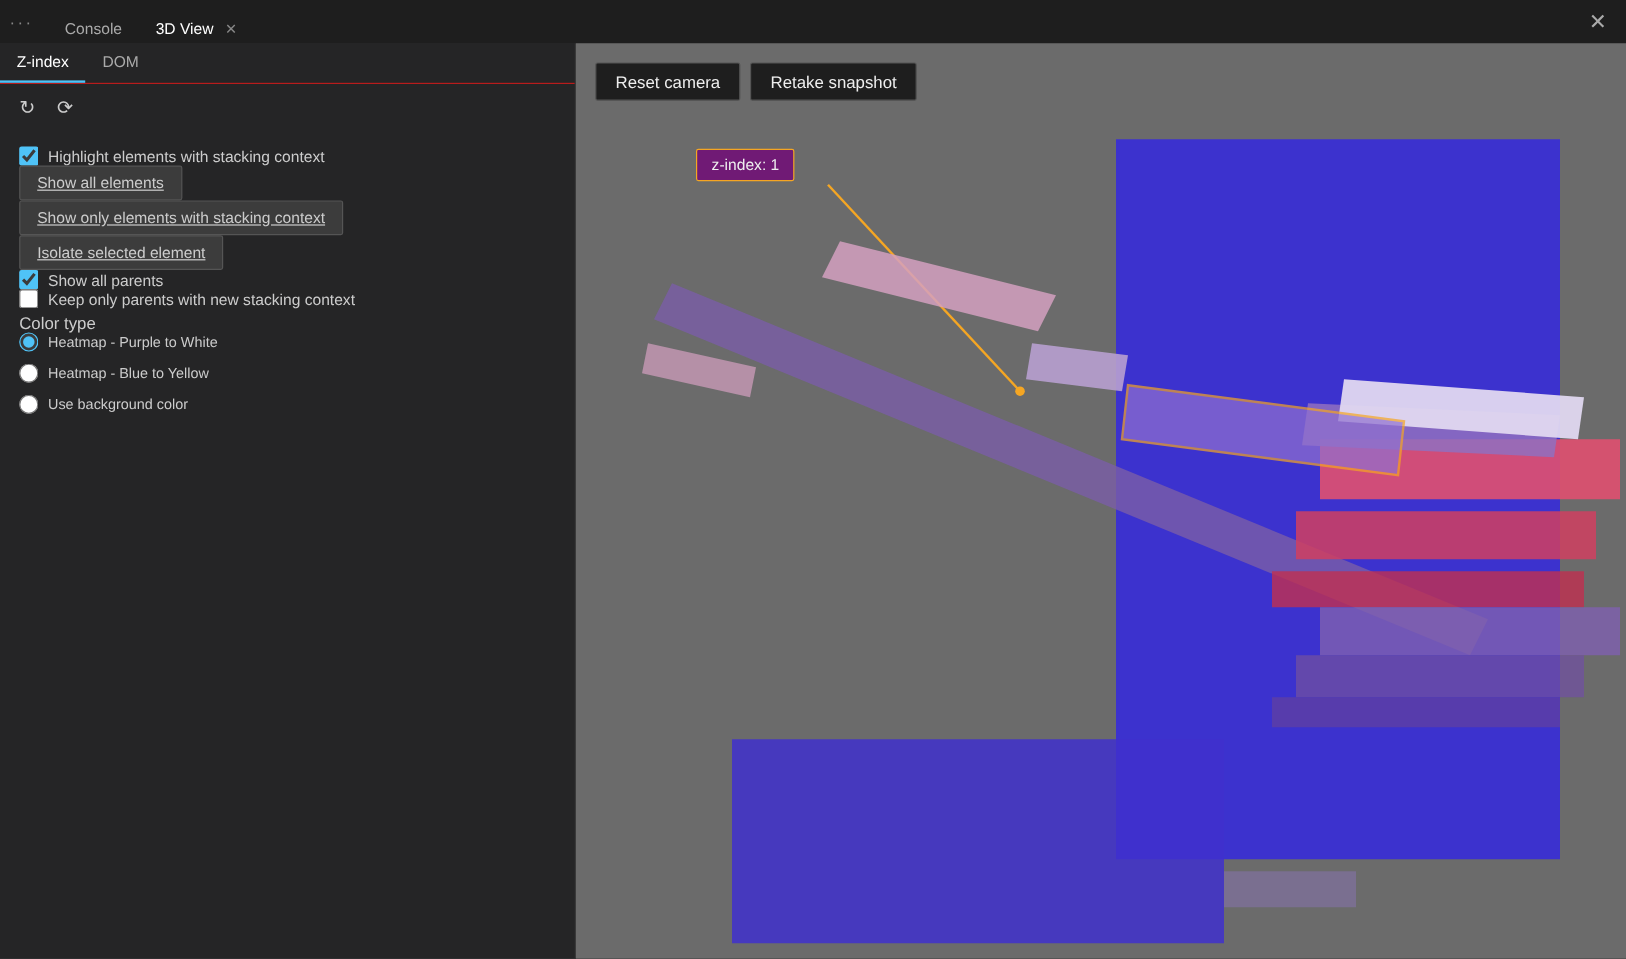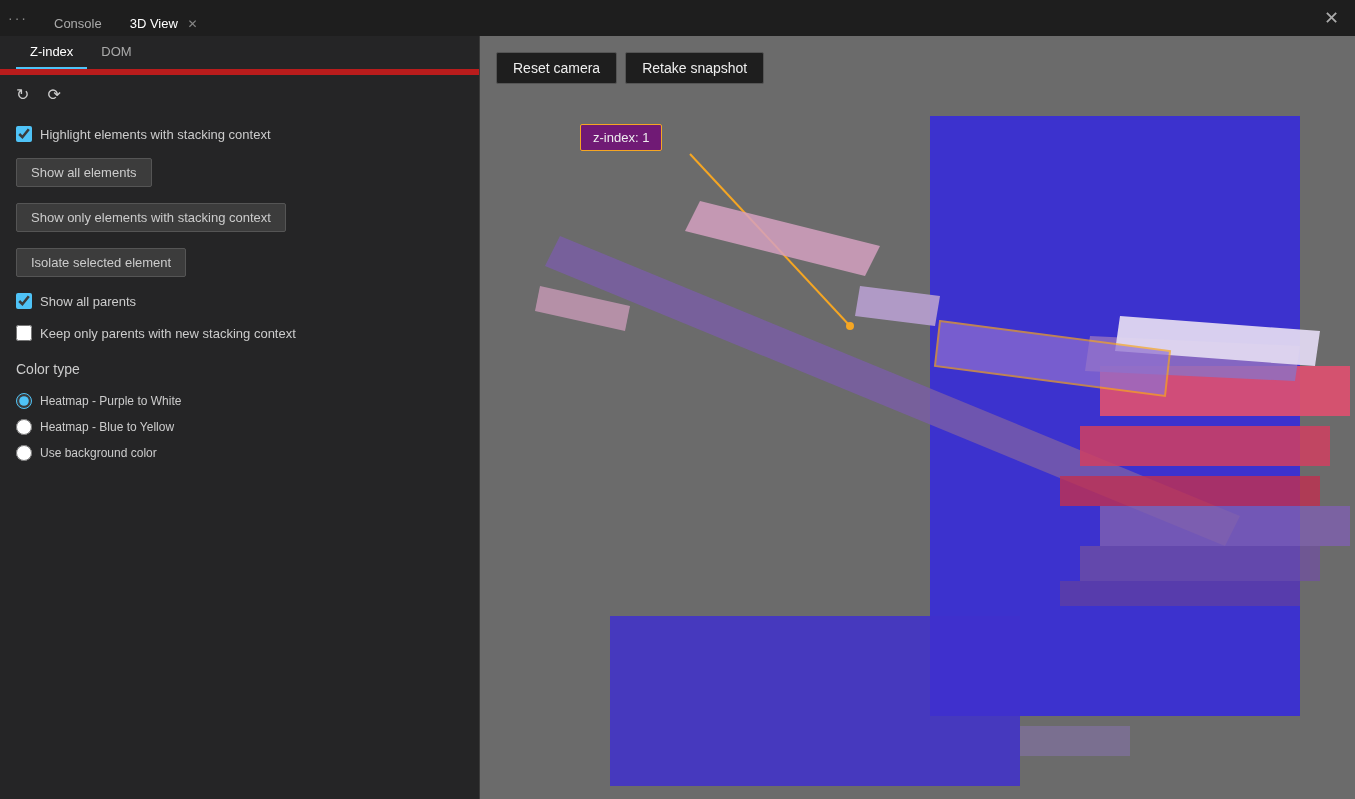"Z-index" .subtabs { border-bottom: 6px solid #b91c1c -> 1px solid #b91c1c; padding: 0 16px -> 0 0 }
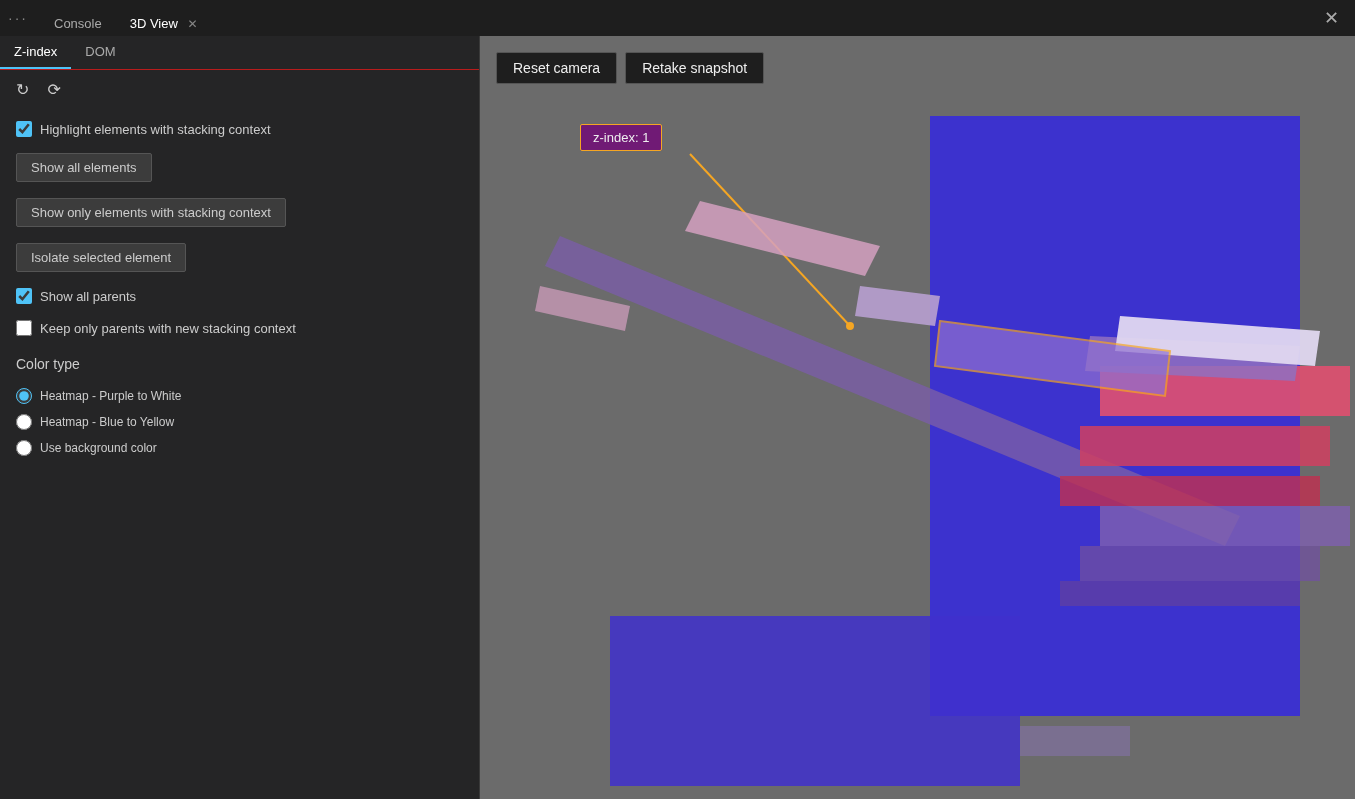"Highlight elements with stacking context" .controls { gap: 16px -> 0 }
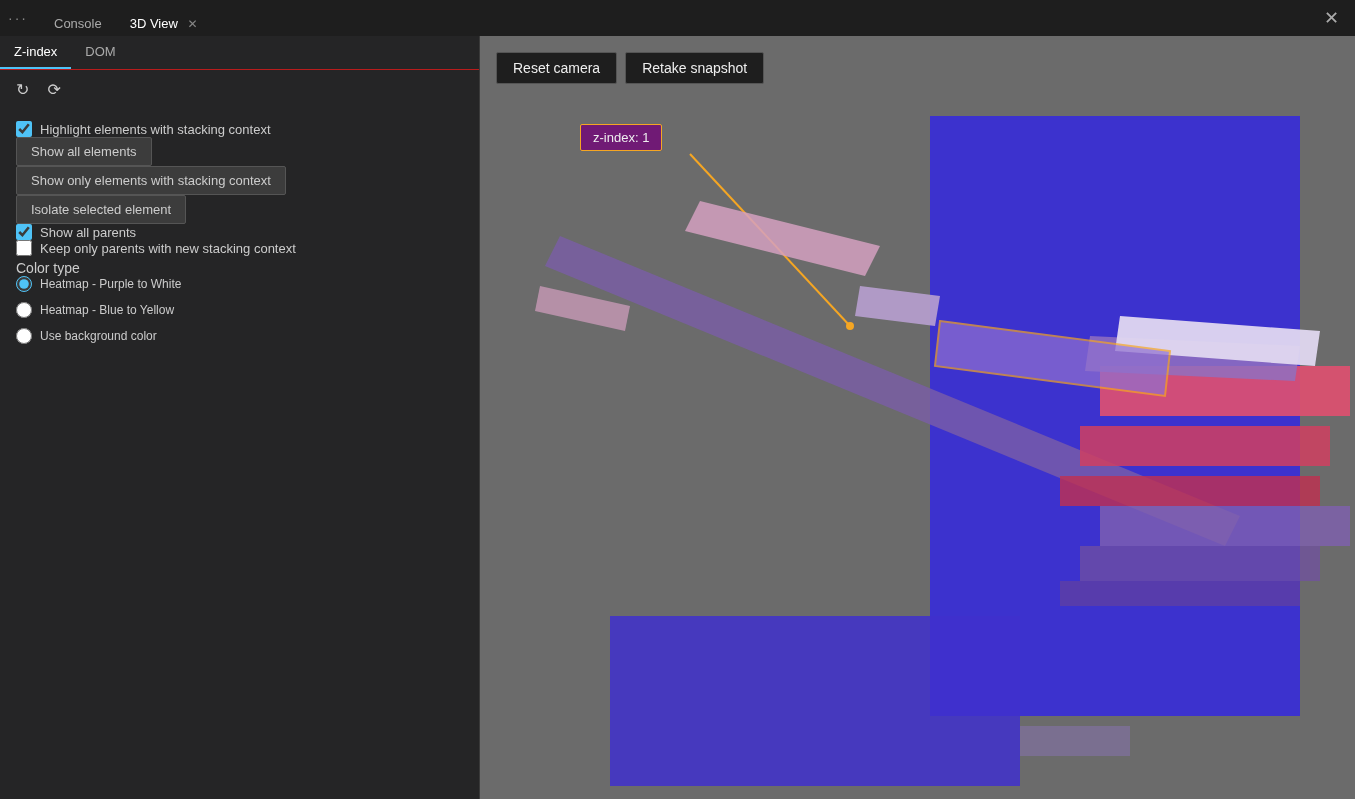"Show all elements" .action-btn { text-decoration: none -> underline }
